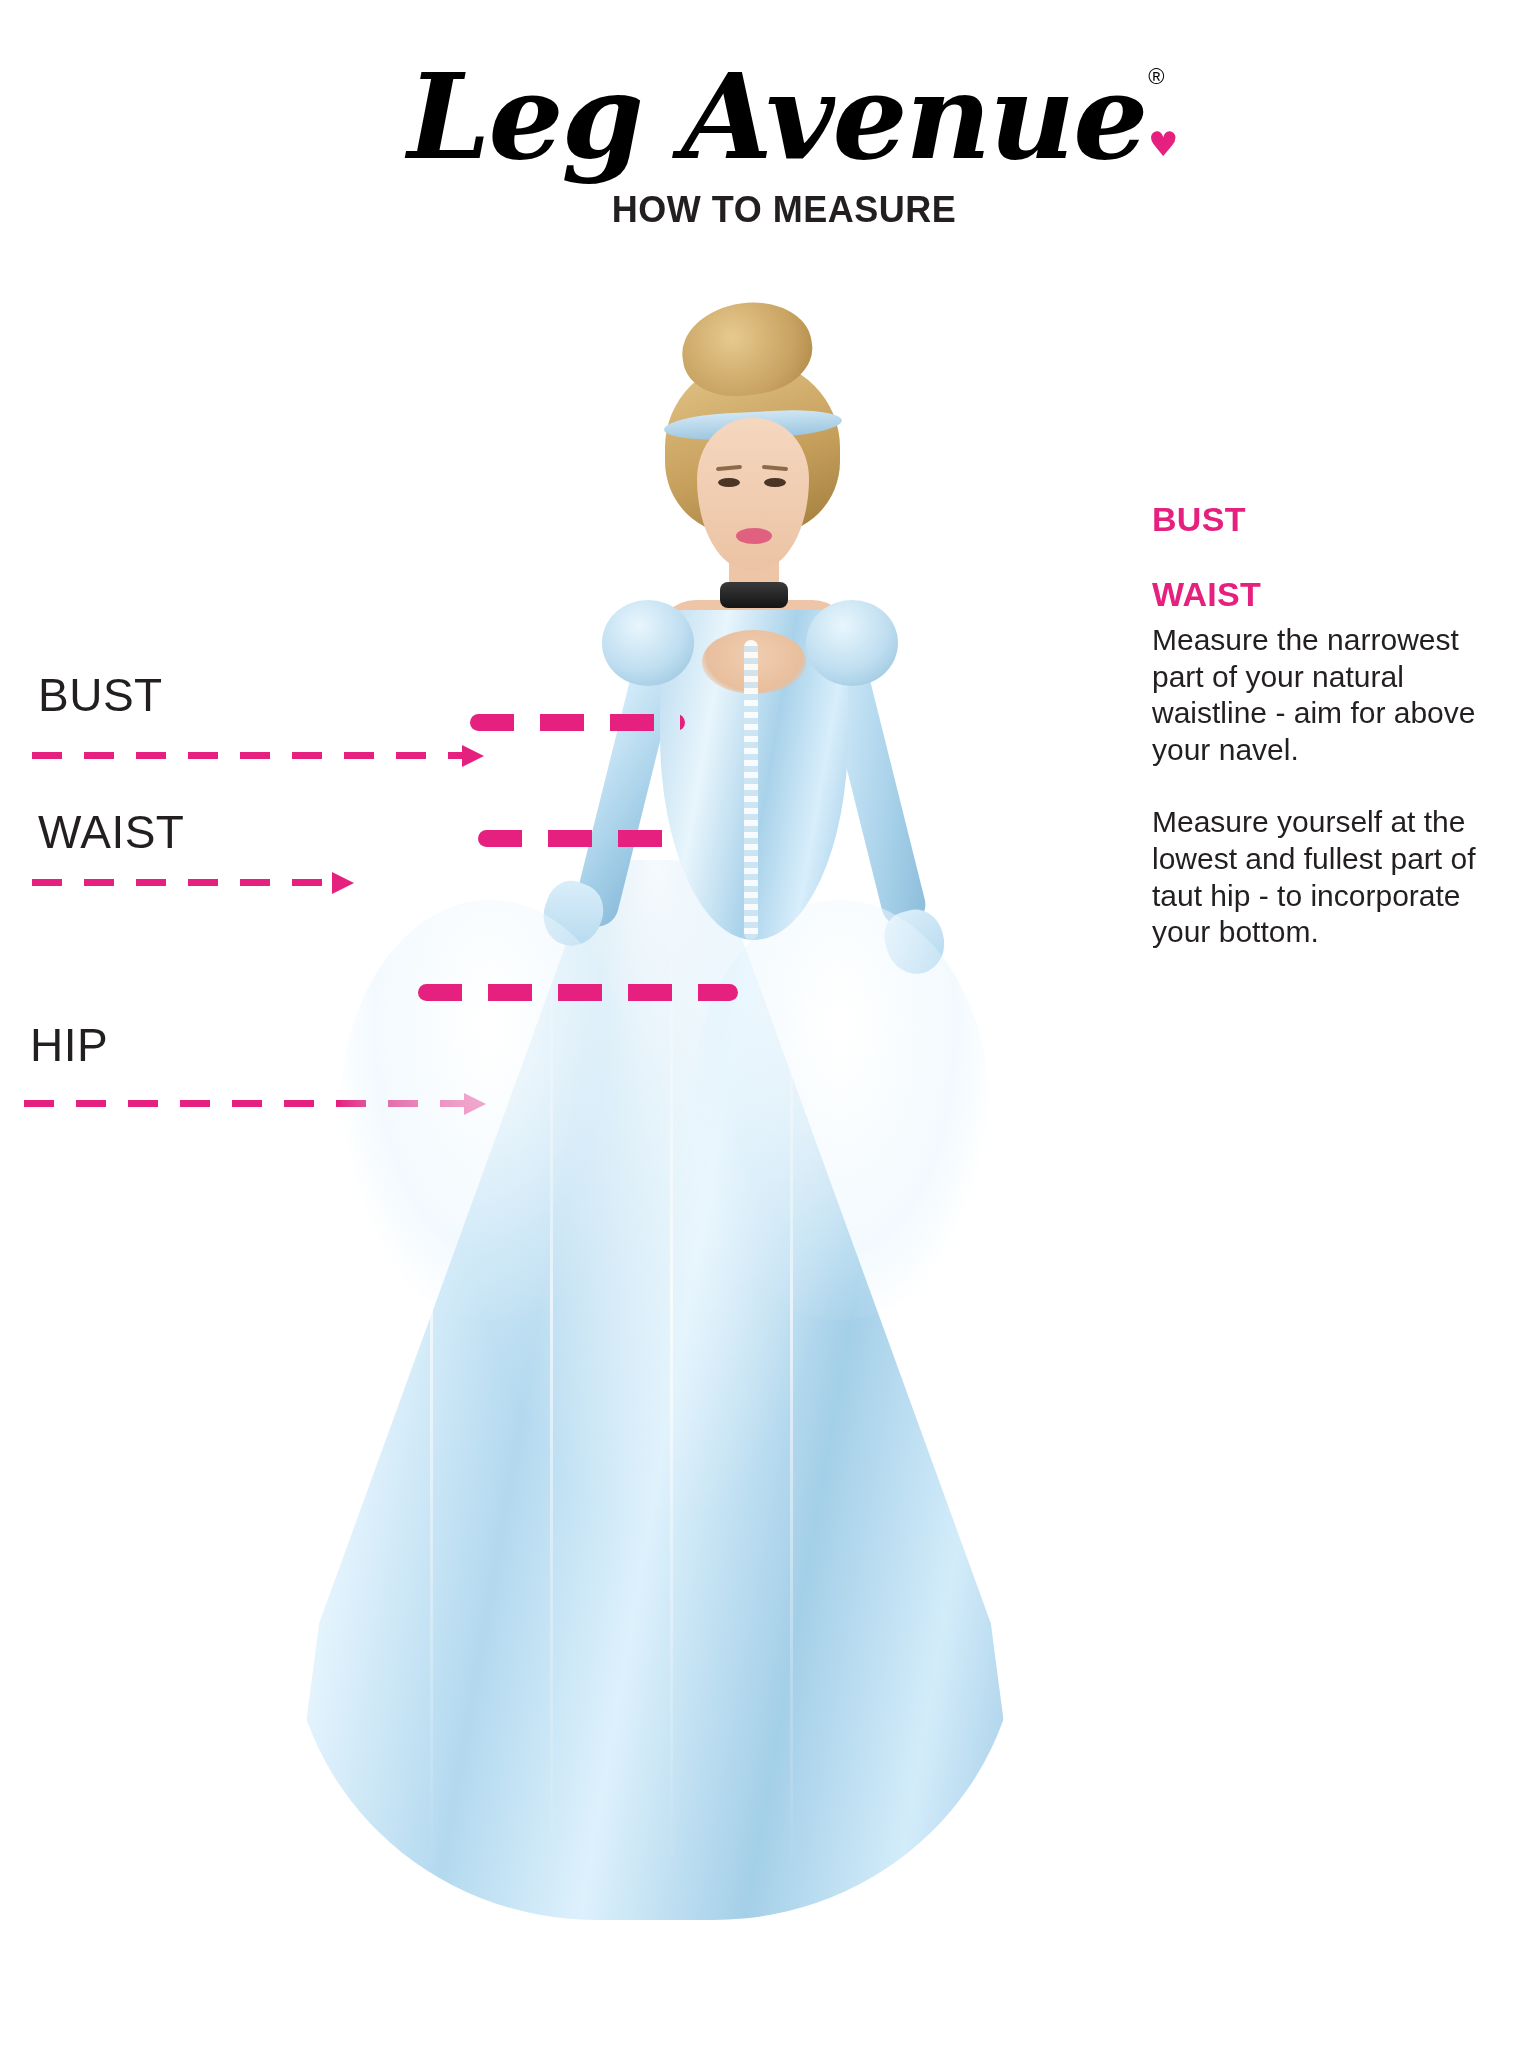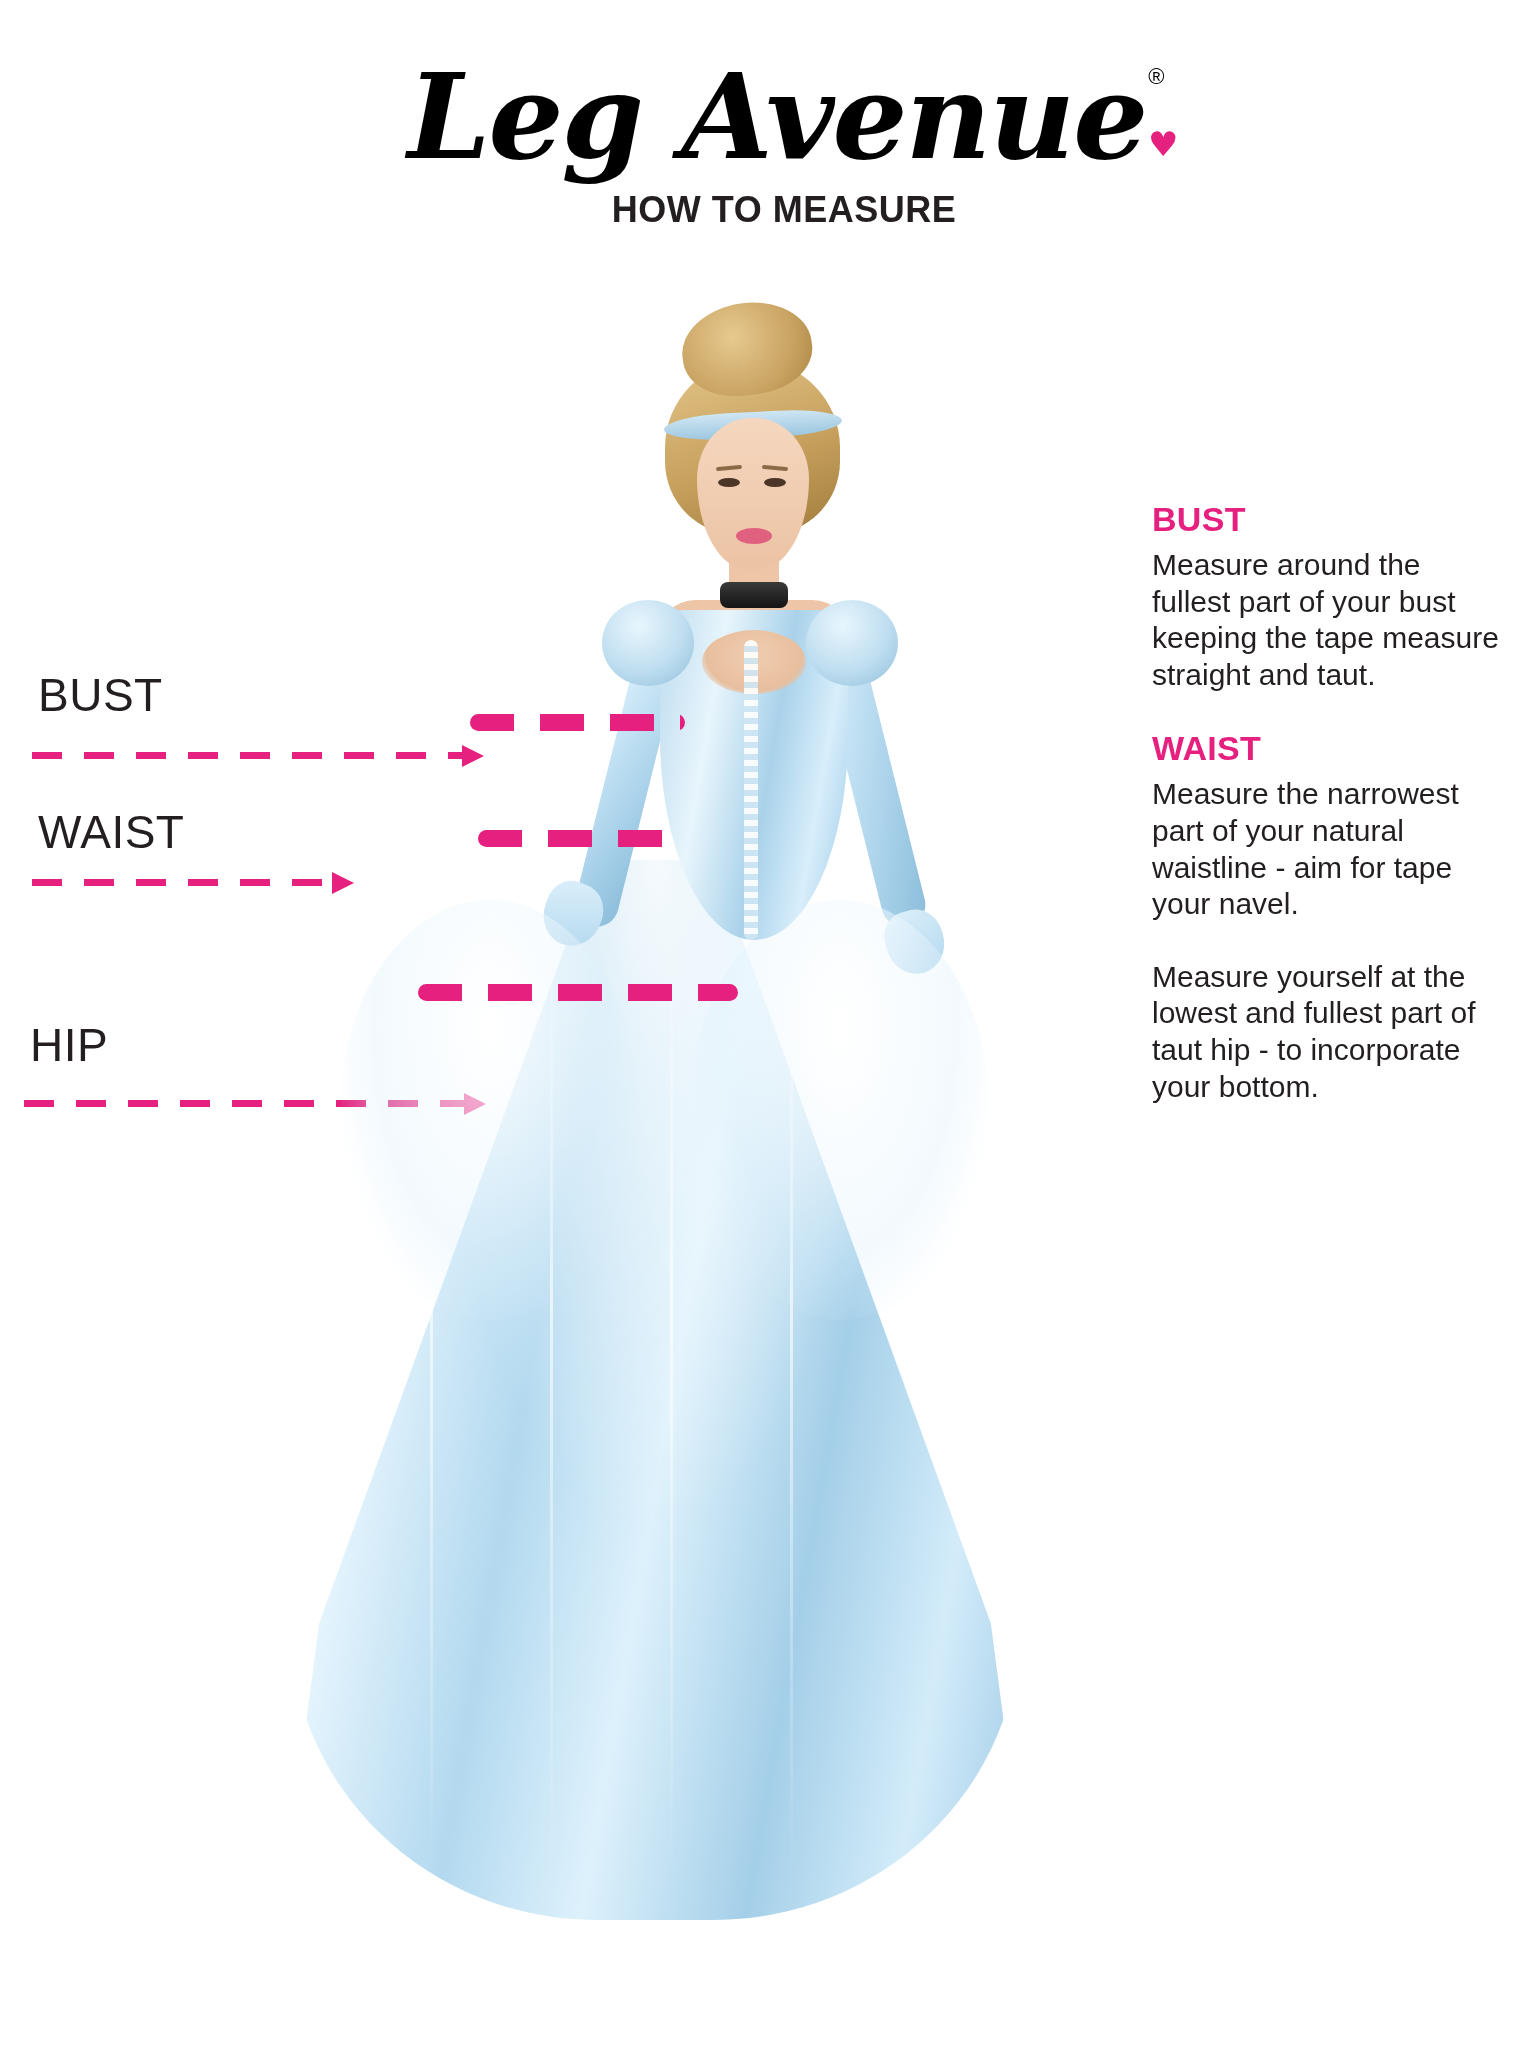"Measure around the fullest part" p.info-body { html: <p>Measure around the fullest part of your bust keeping the tape measure straight and taut.</p> -> none }
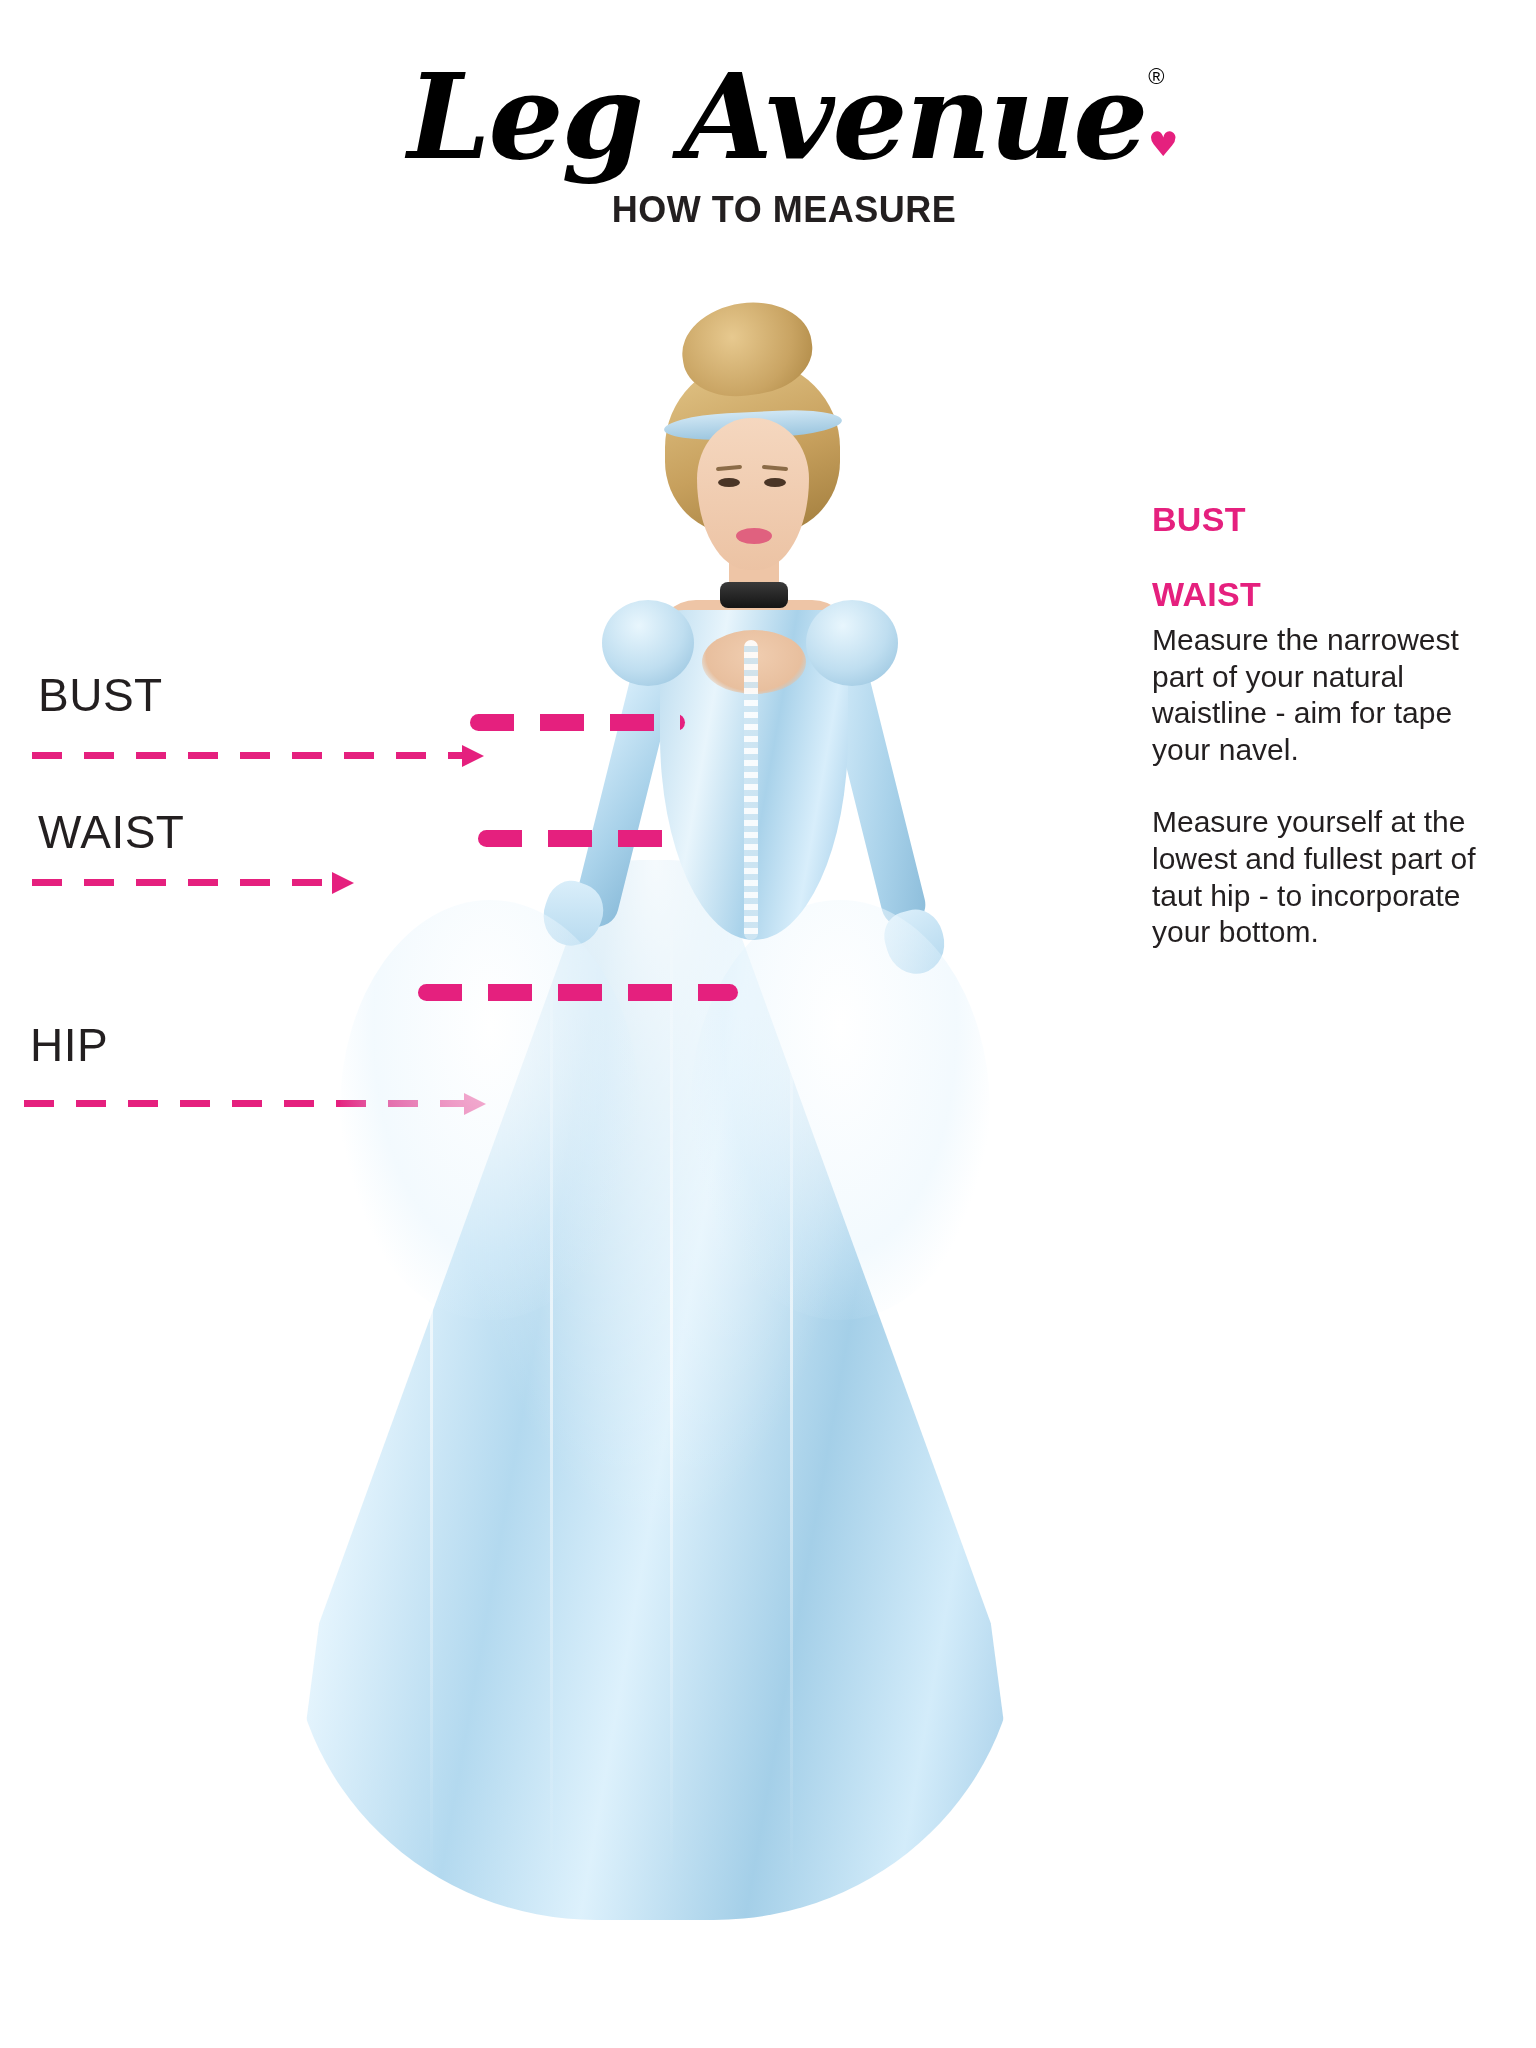"Measure the narrowest part of" p.info-body { text: tape -> above }
